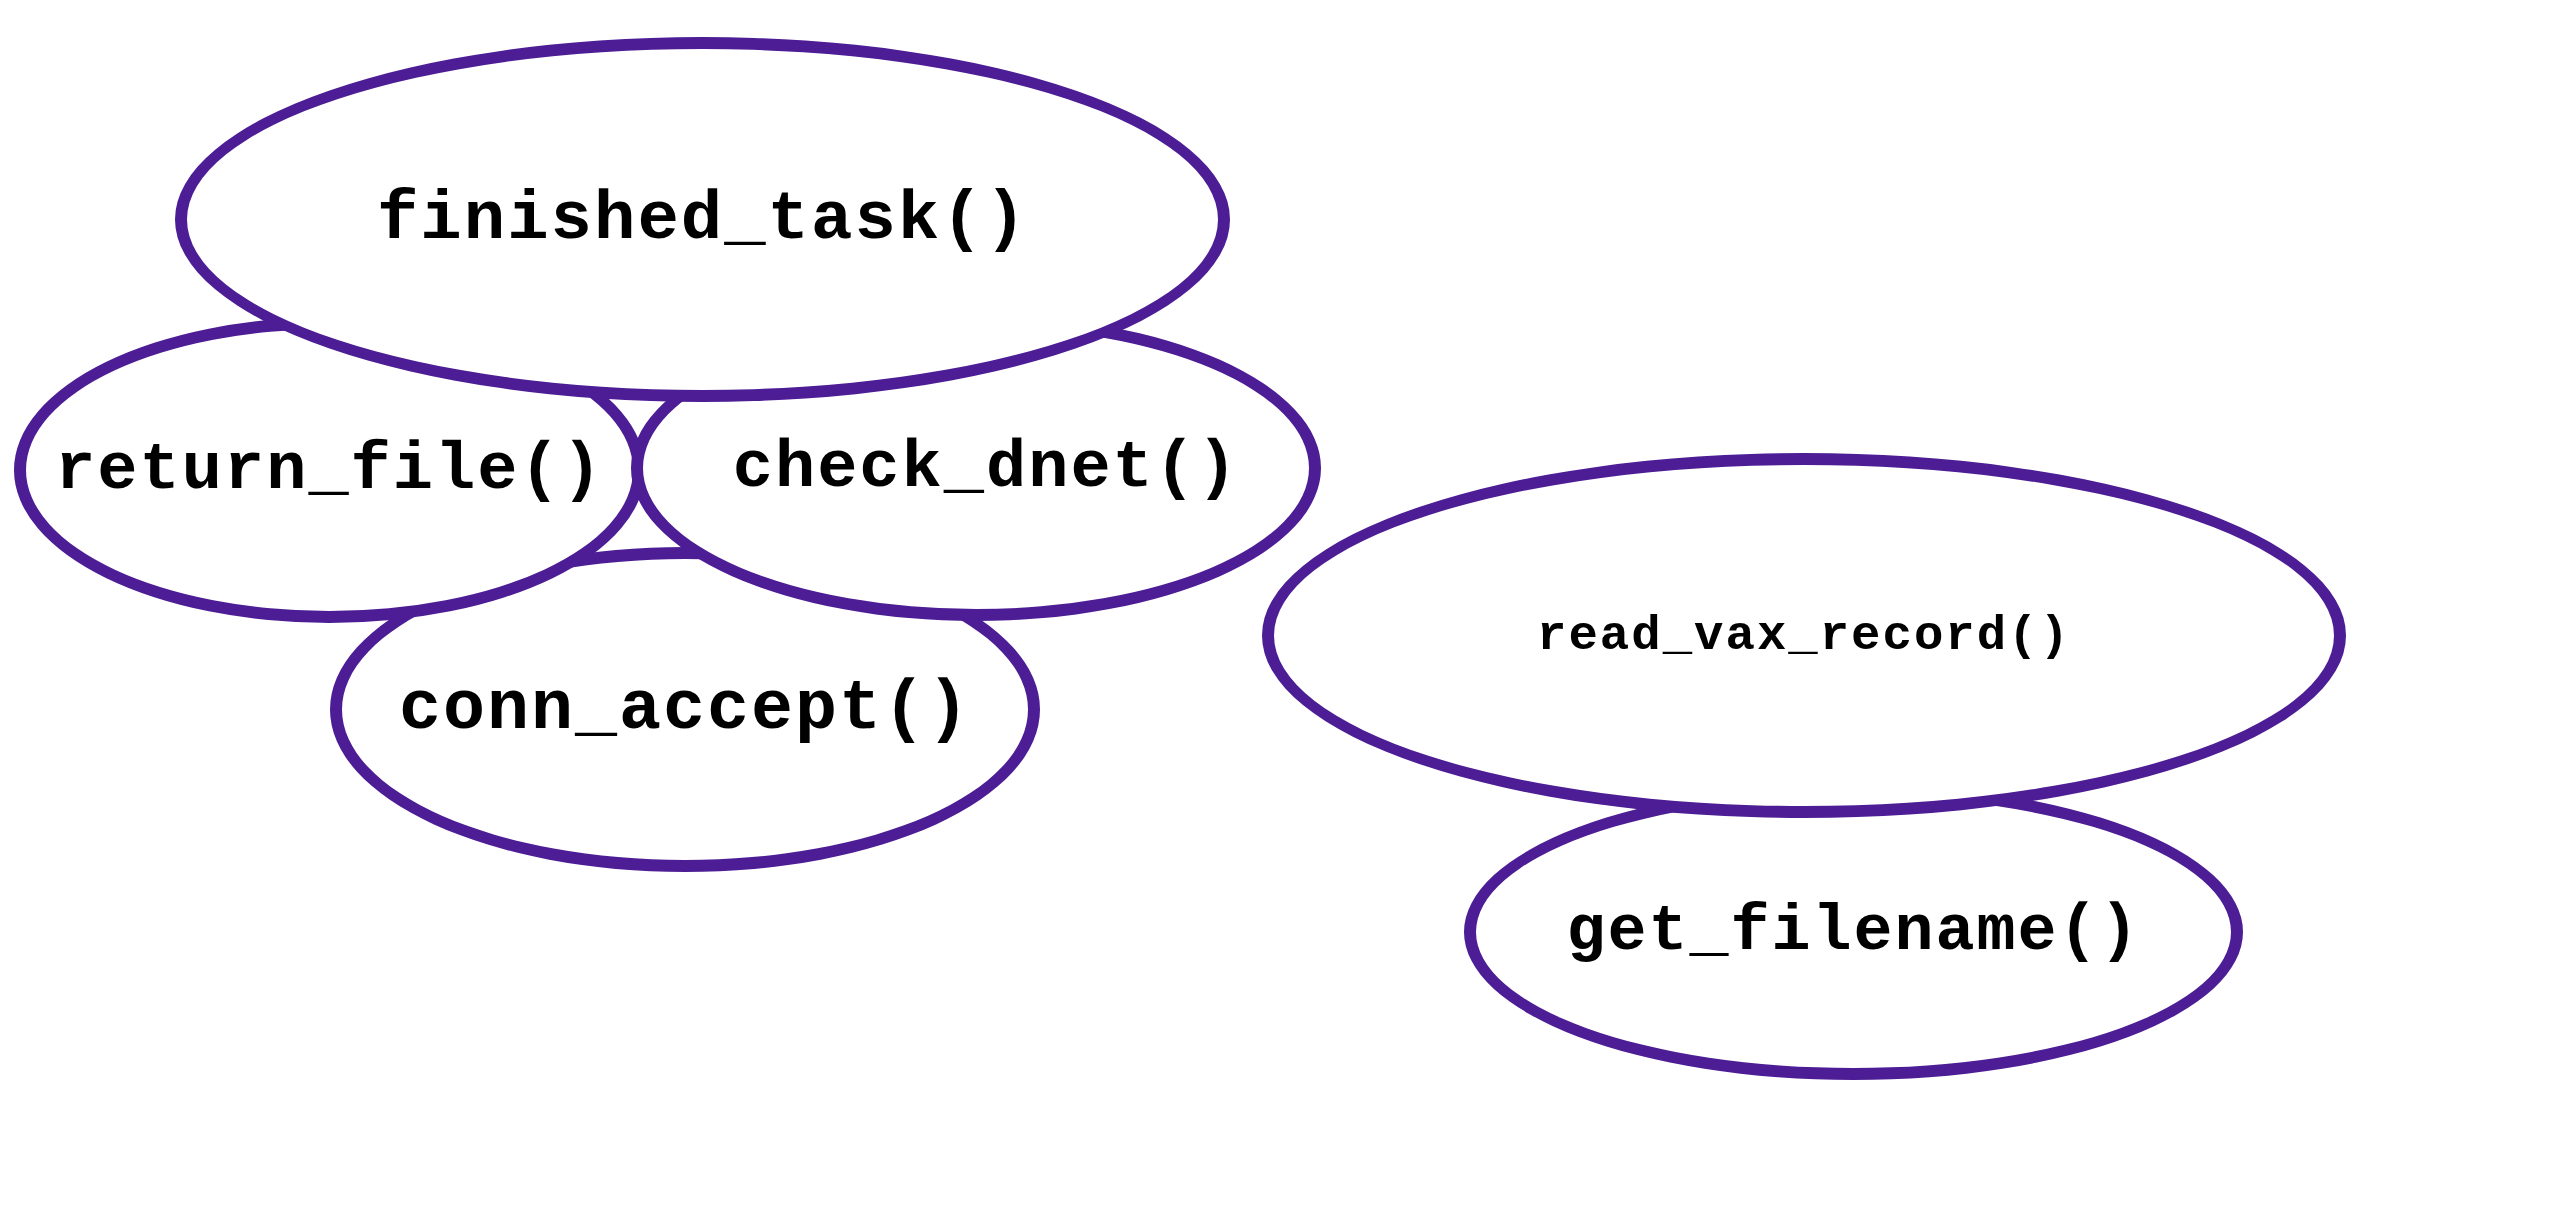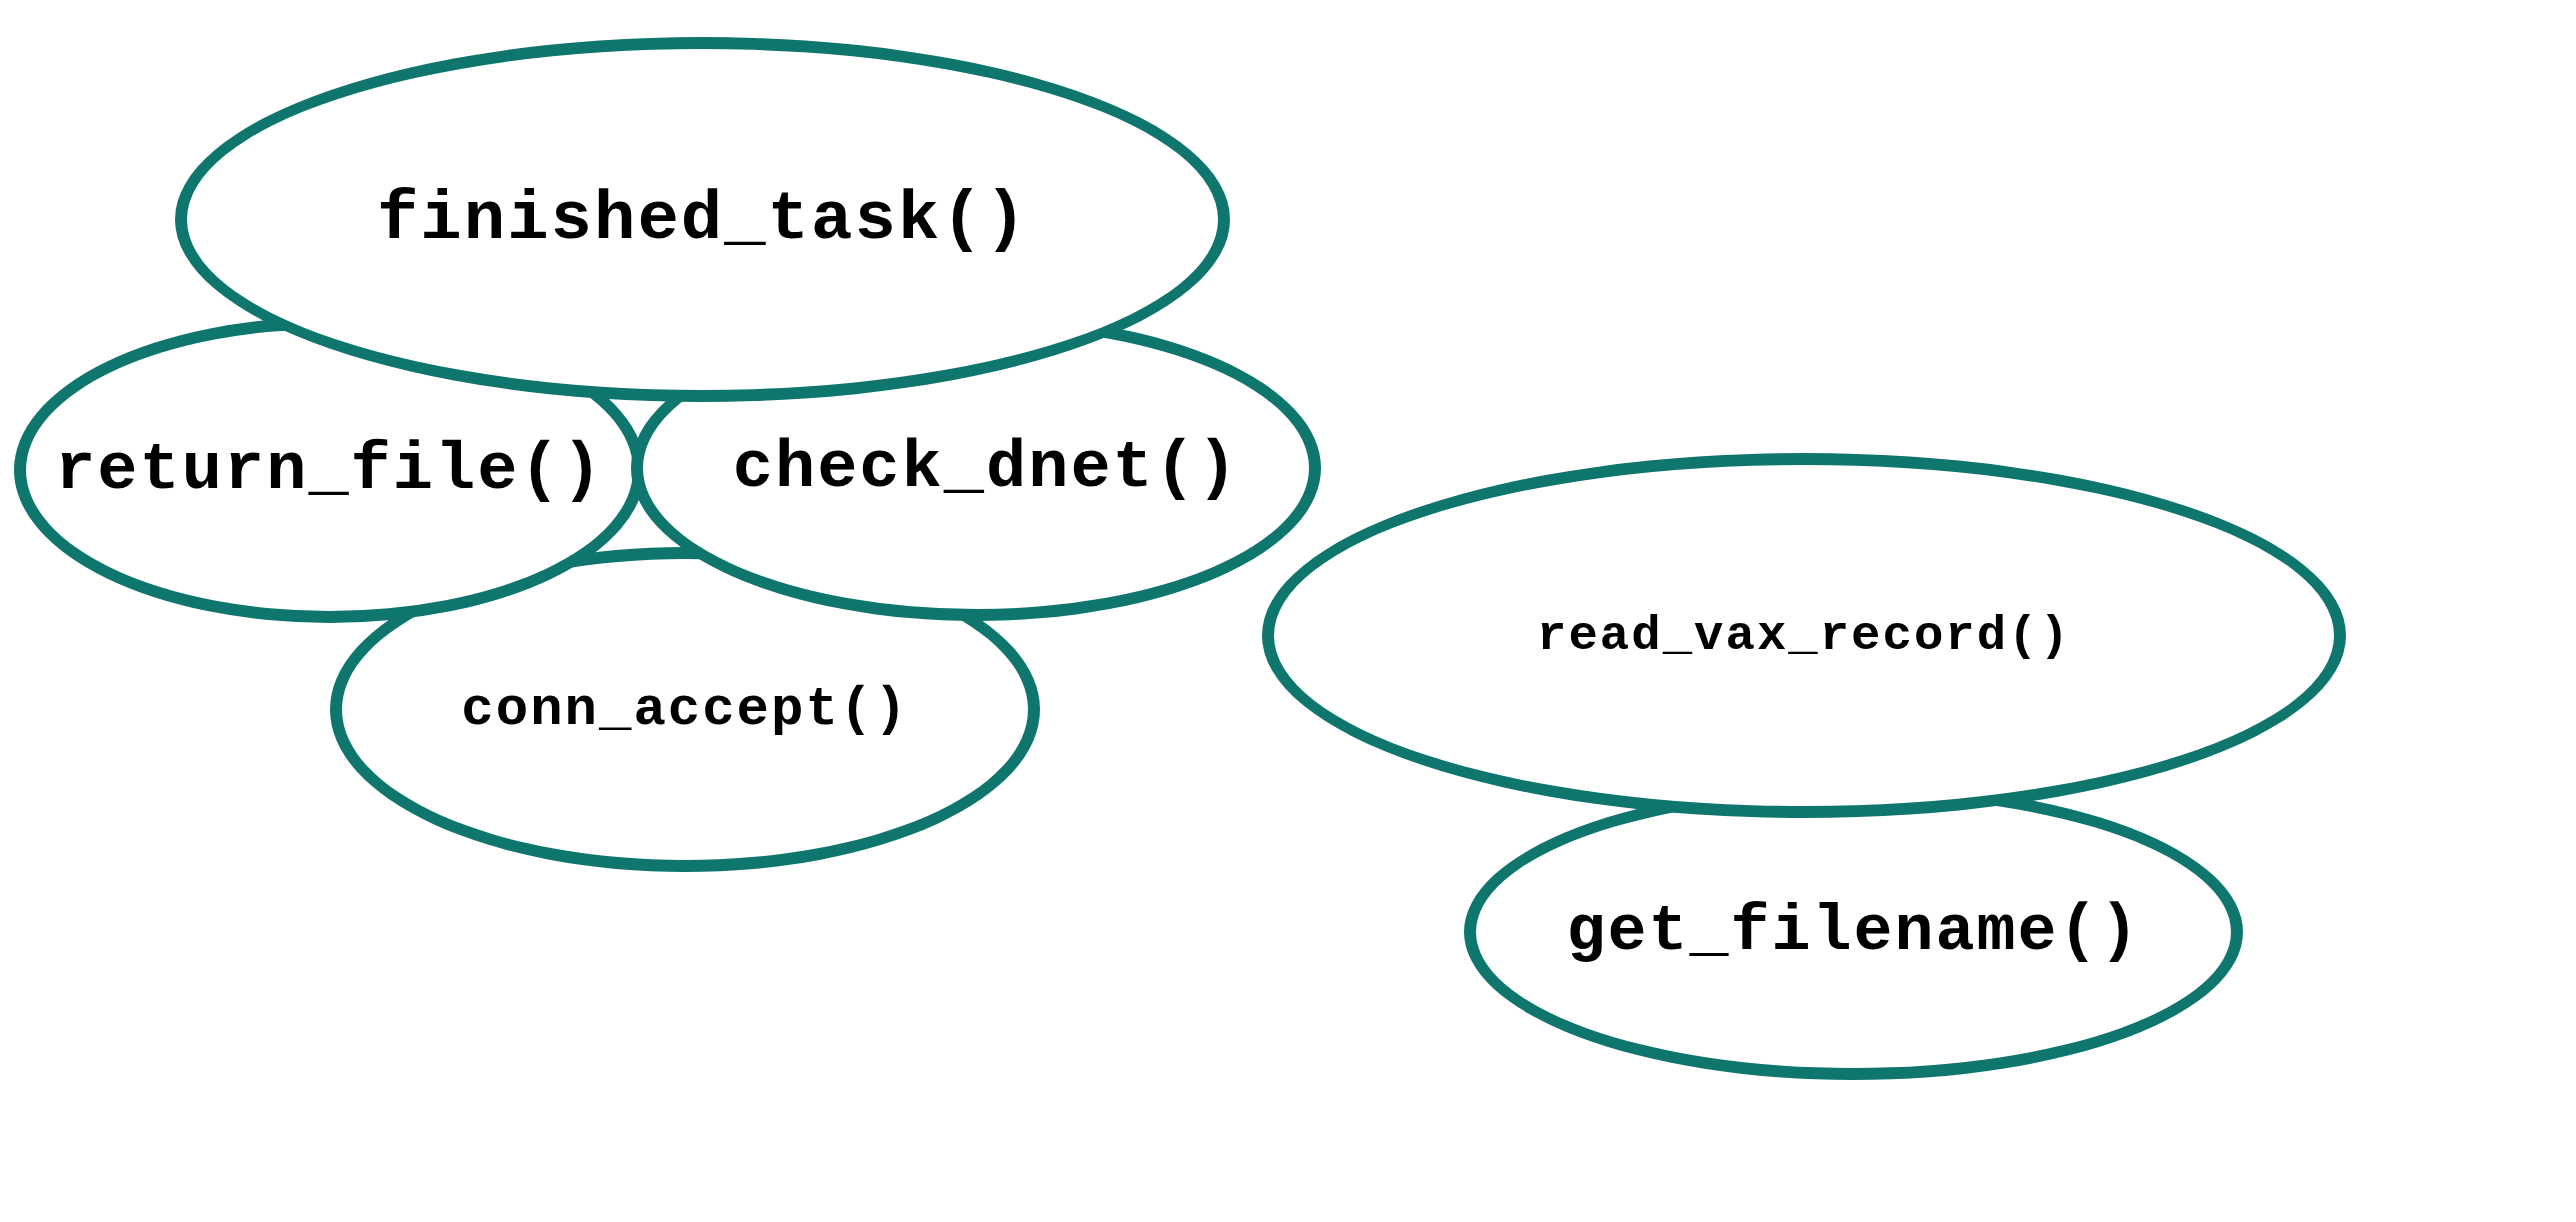"finished_task()" .node { border: 12px solid #0f766e -> 12px solid #4c1d95 }
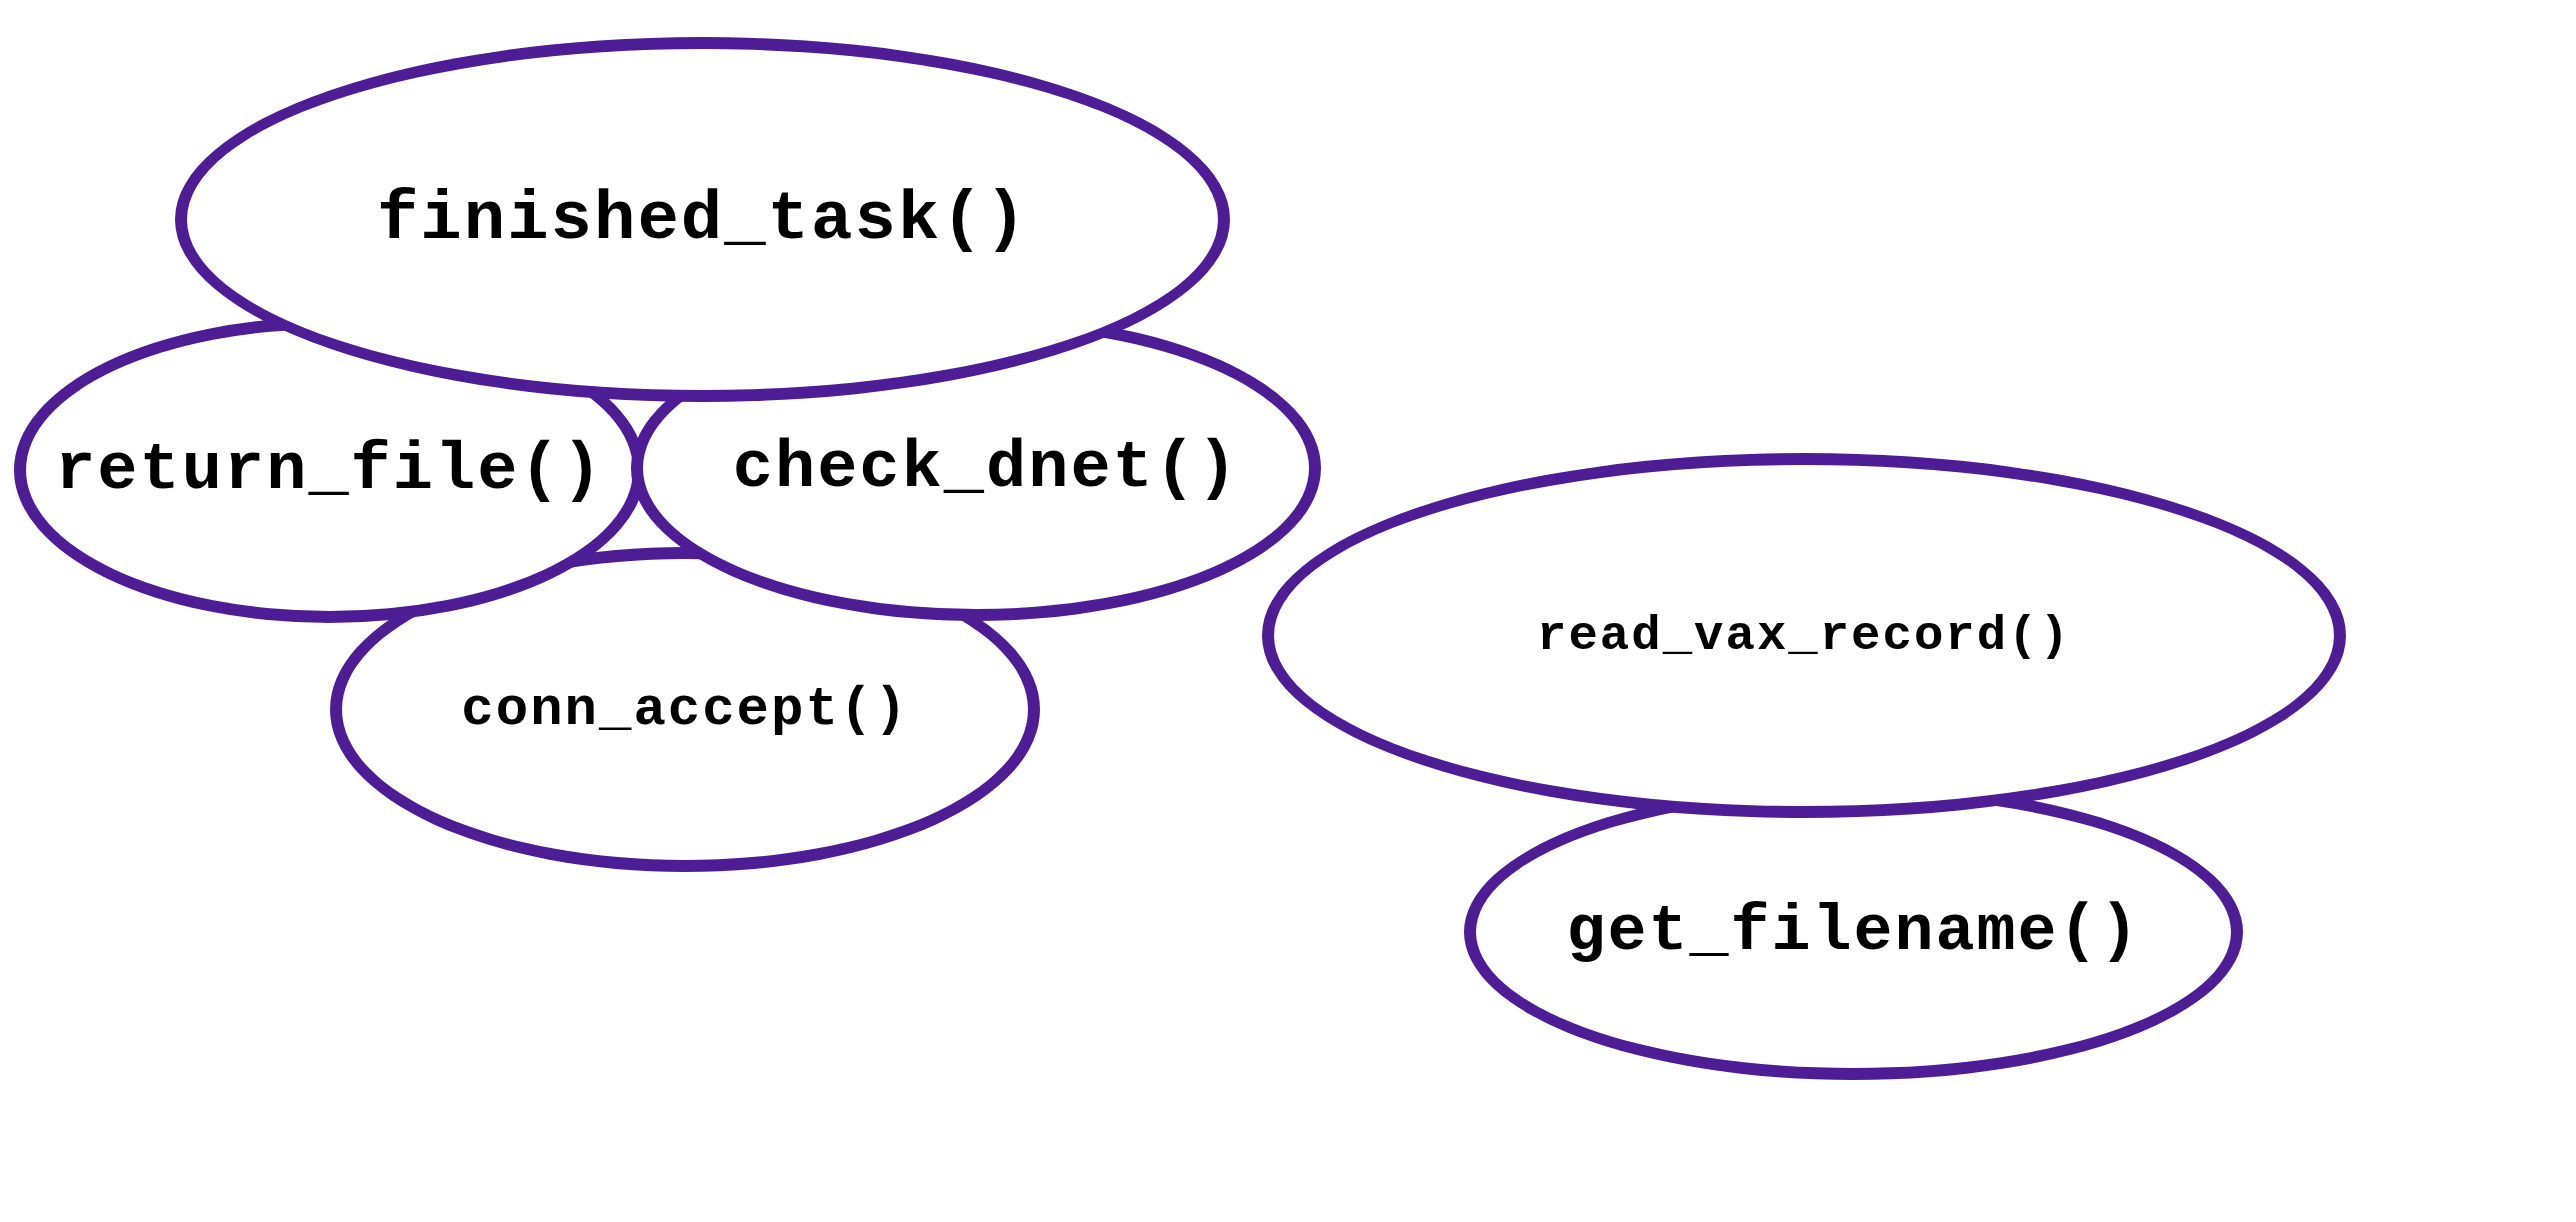"conn_accept()" span.label { font-size: 54px -> 70px }
